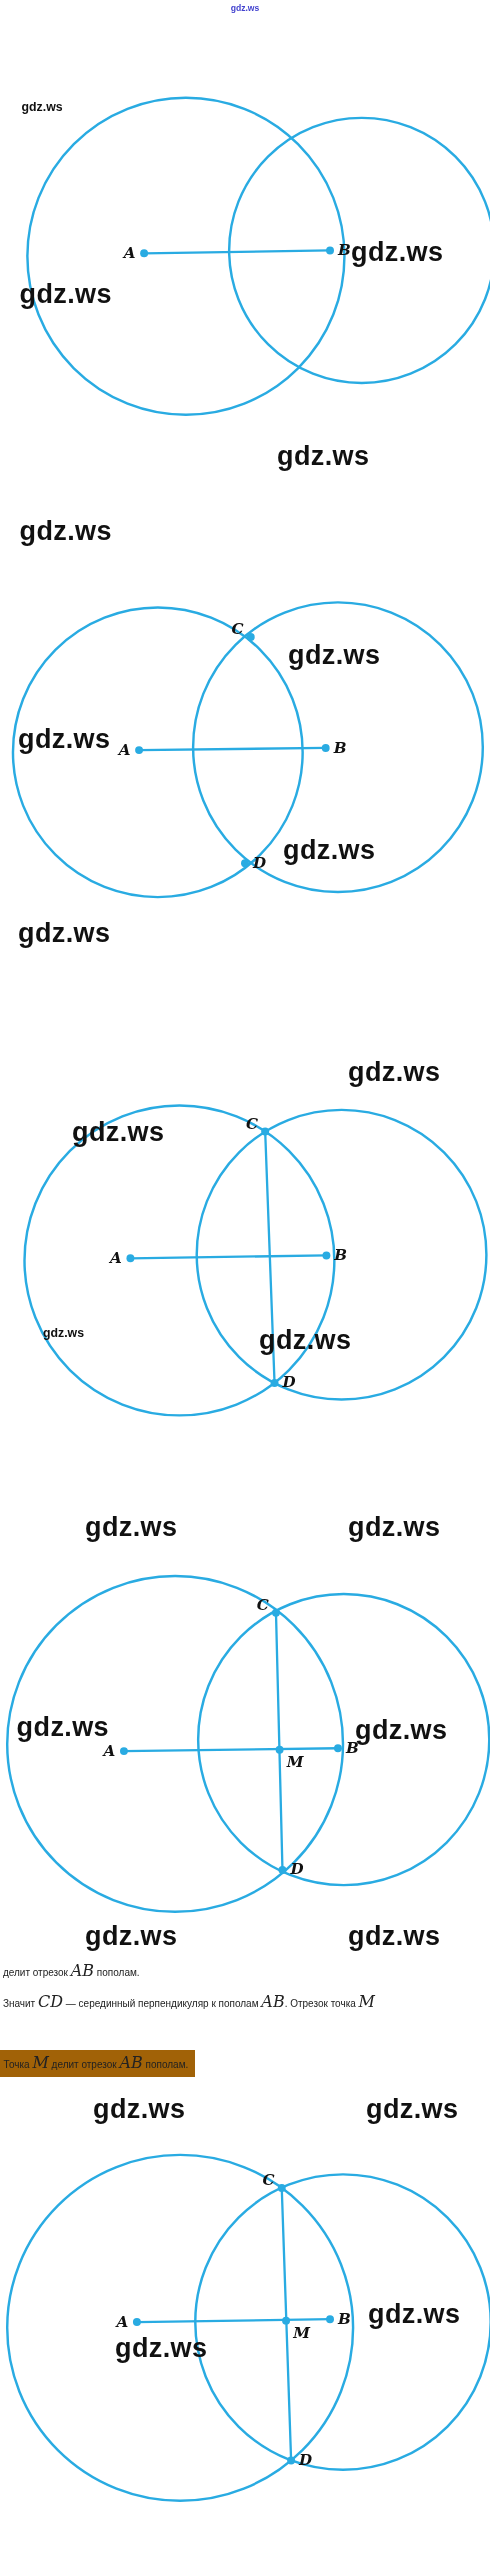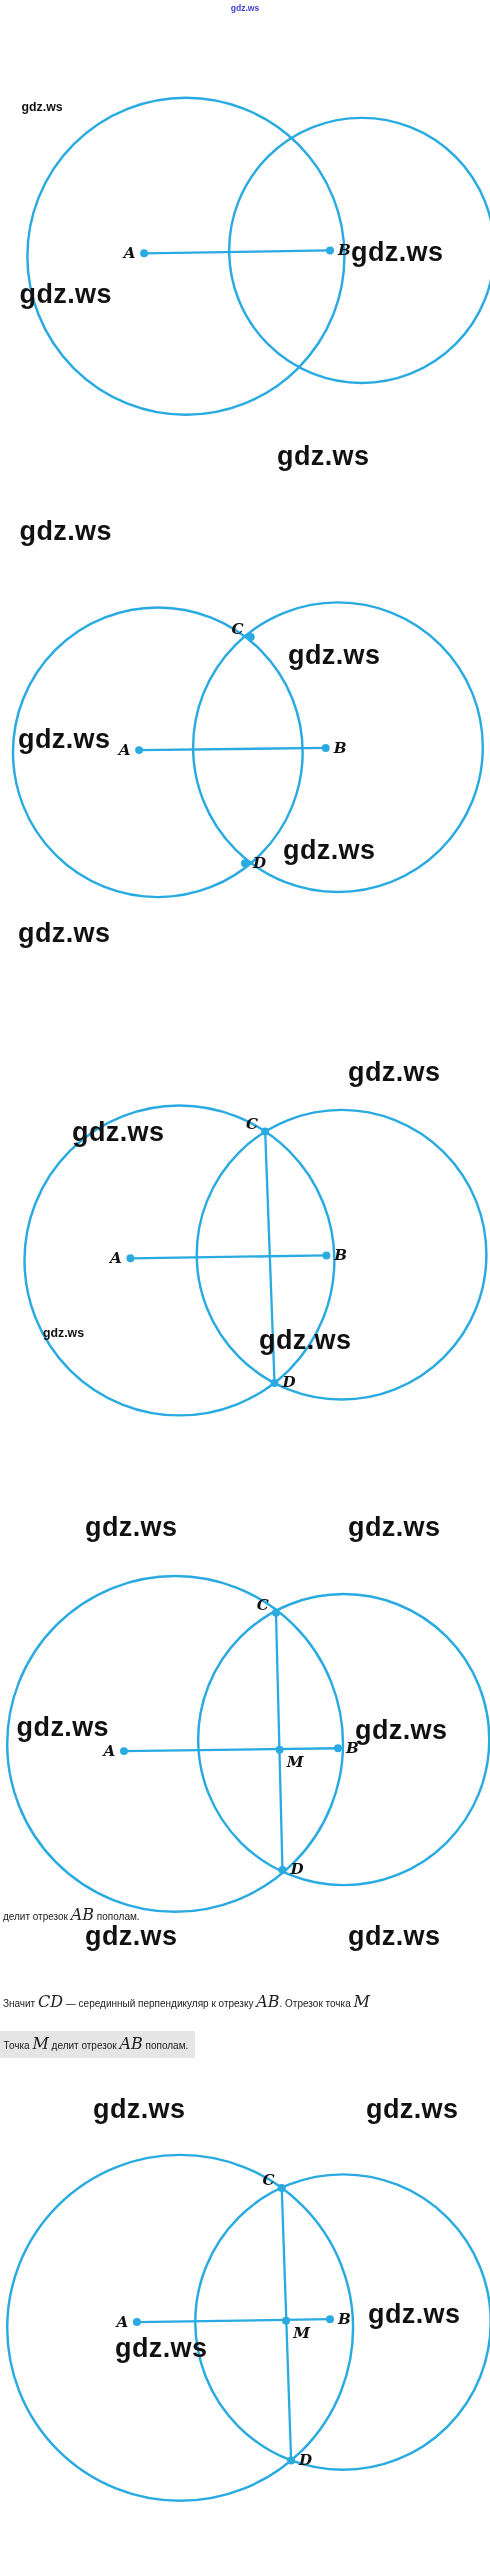"делит отрезок AB пополам." div.expl { top: 1904px -> 1960px }
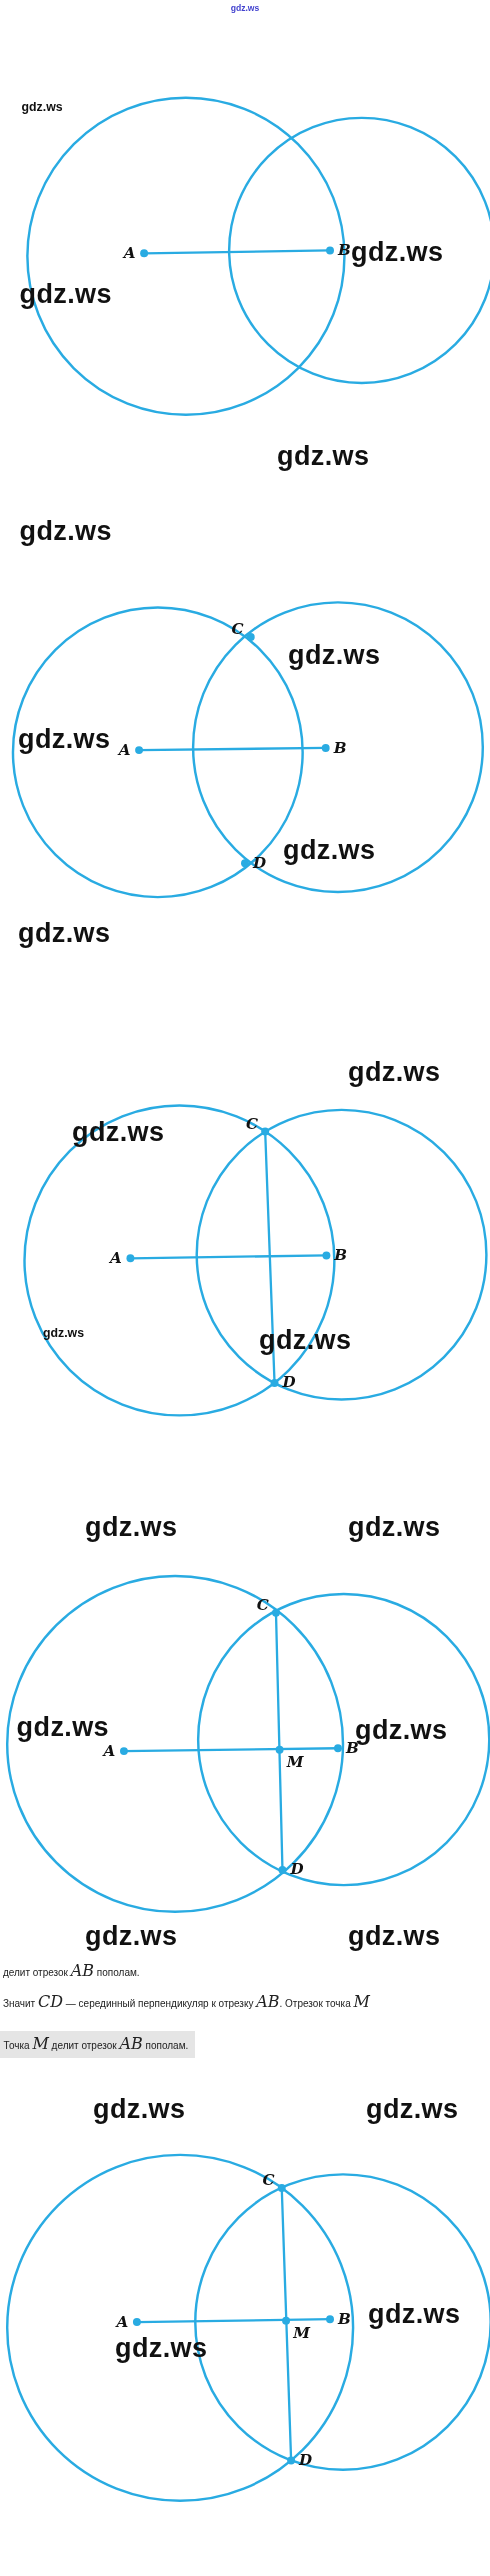"— серединный перпендикуляр к отрезку" span { text: отрезку -> пополам }
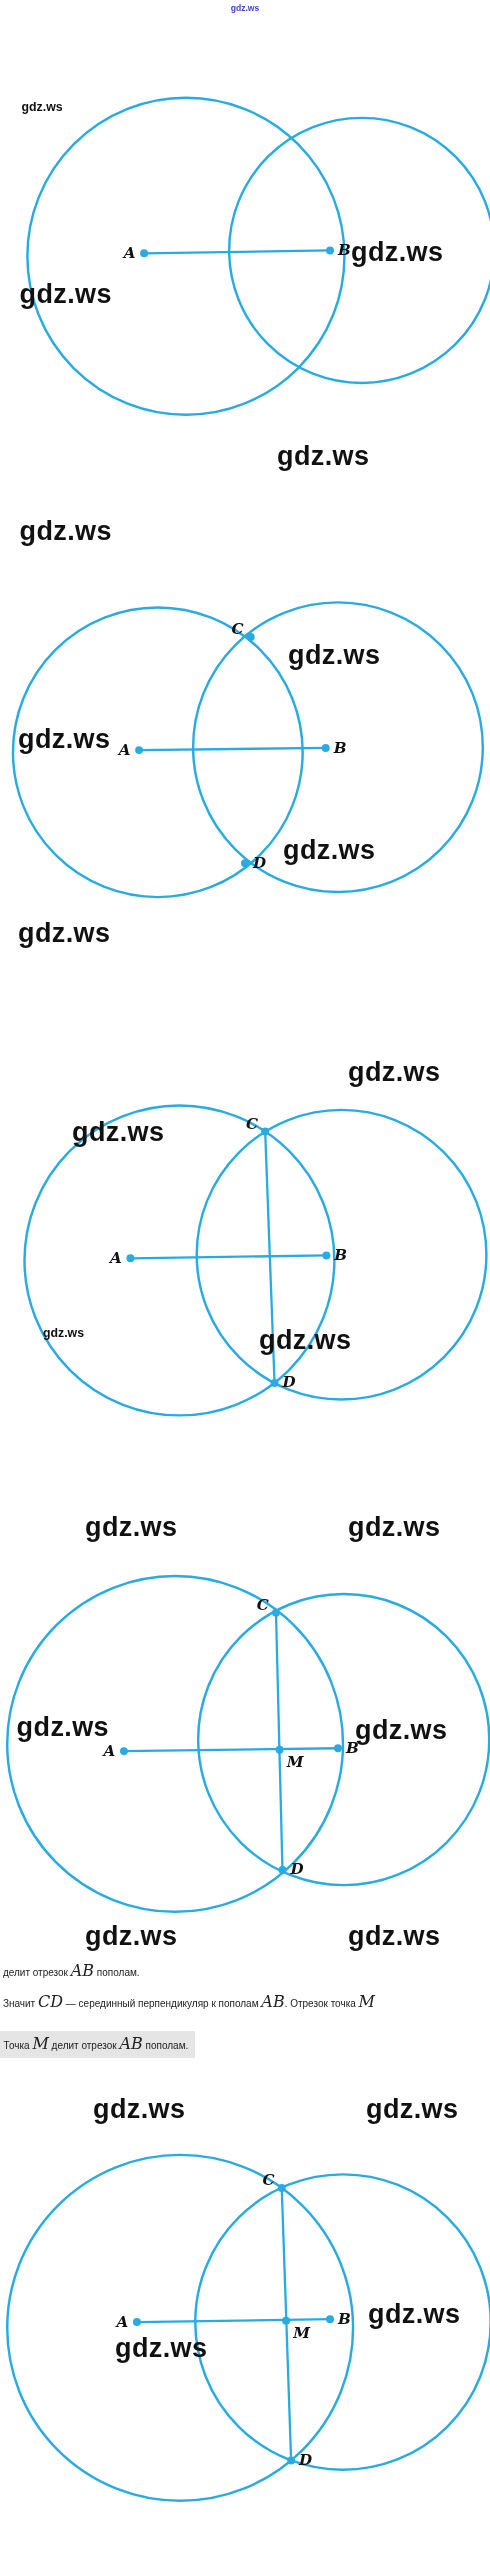"Точка M делит отрезок AB" .hl { background: #e5e5e5 -> #a16207; margin-top: none -> 19px }
